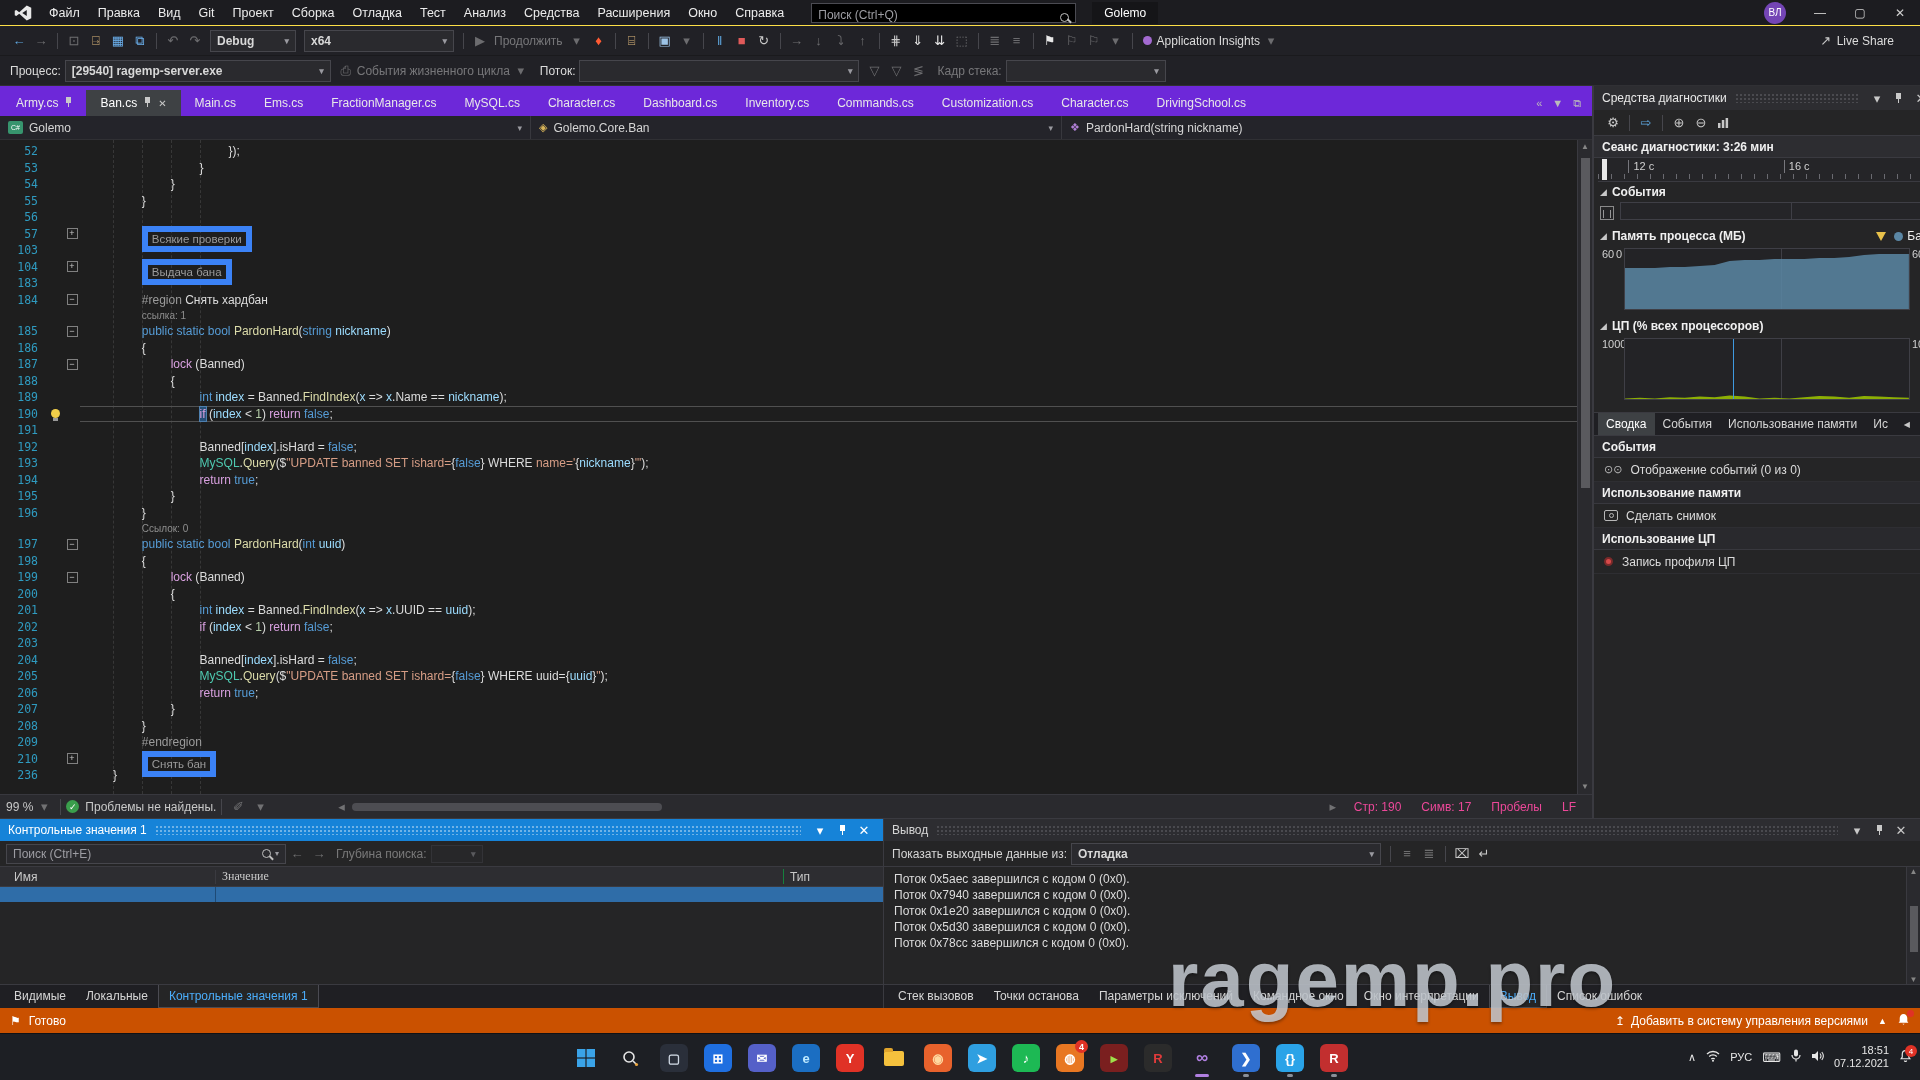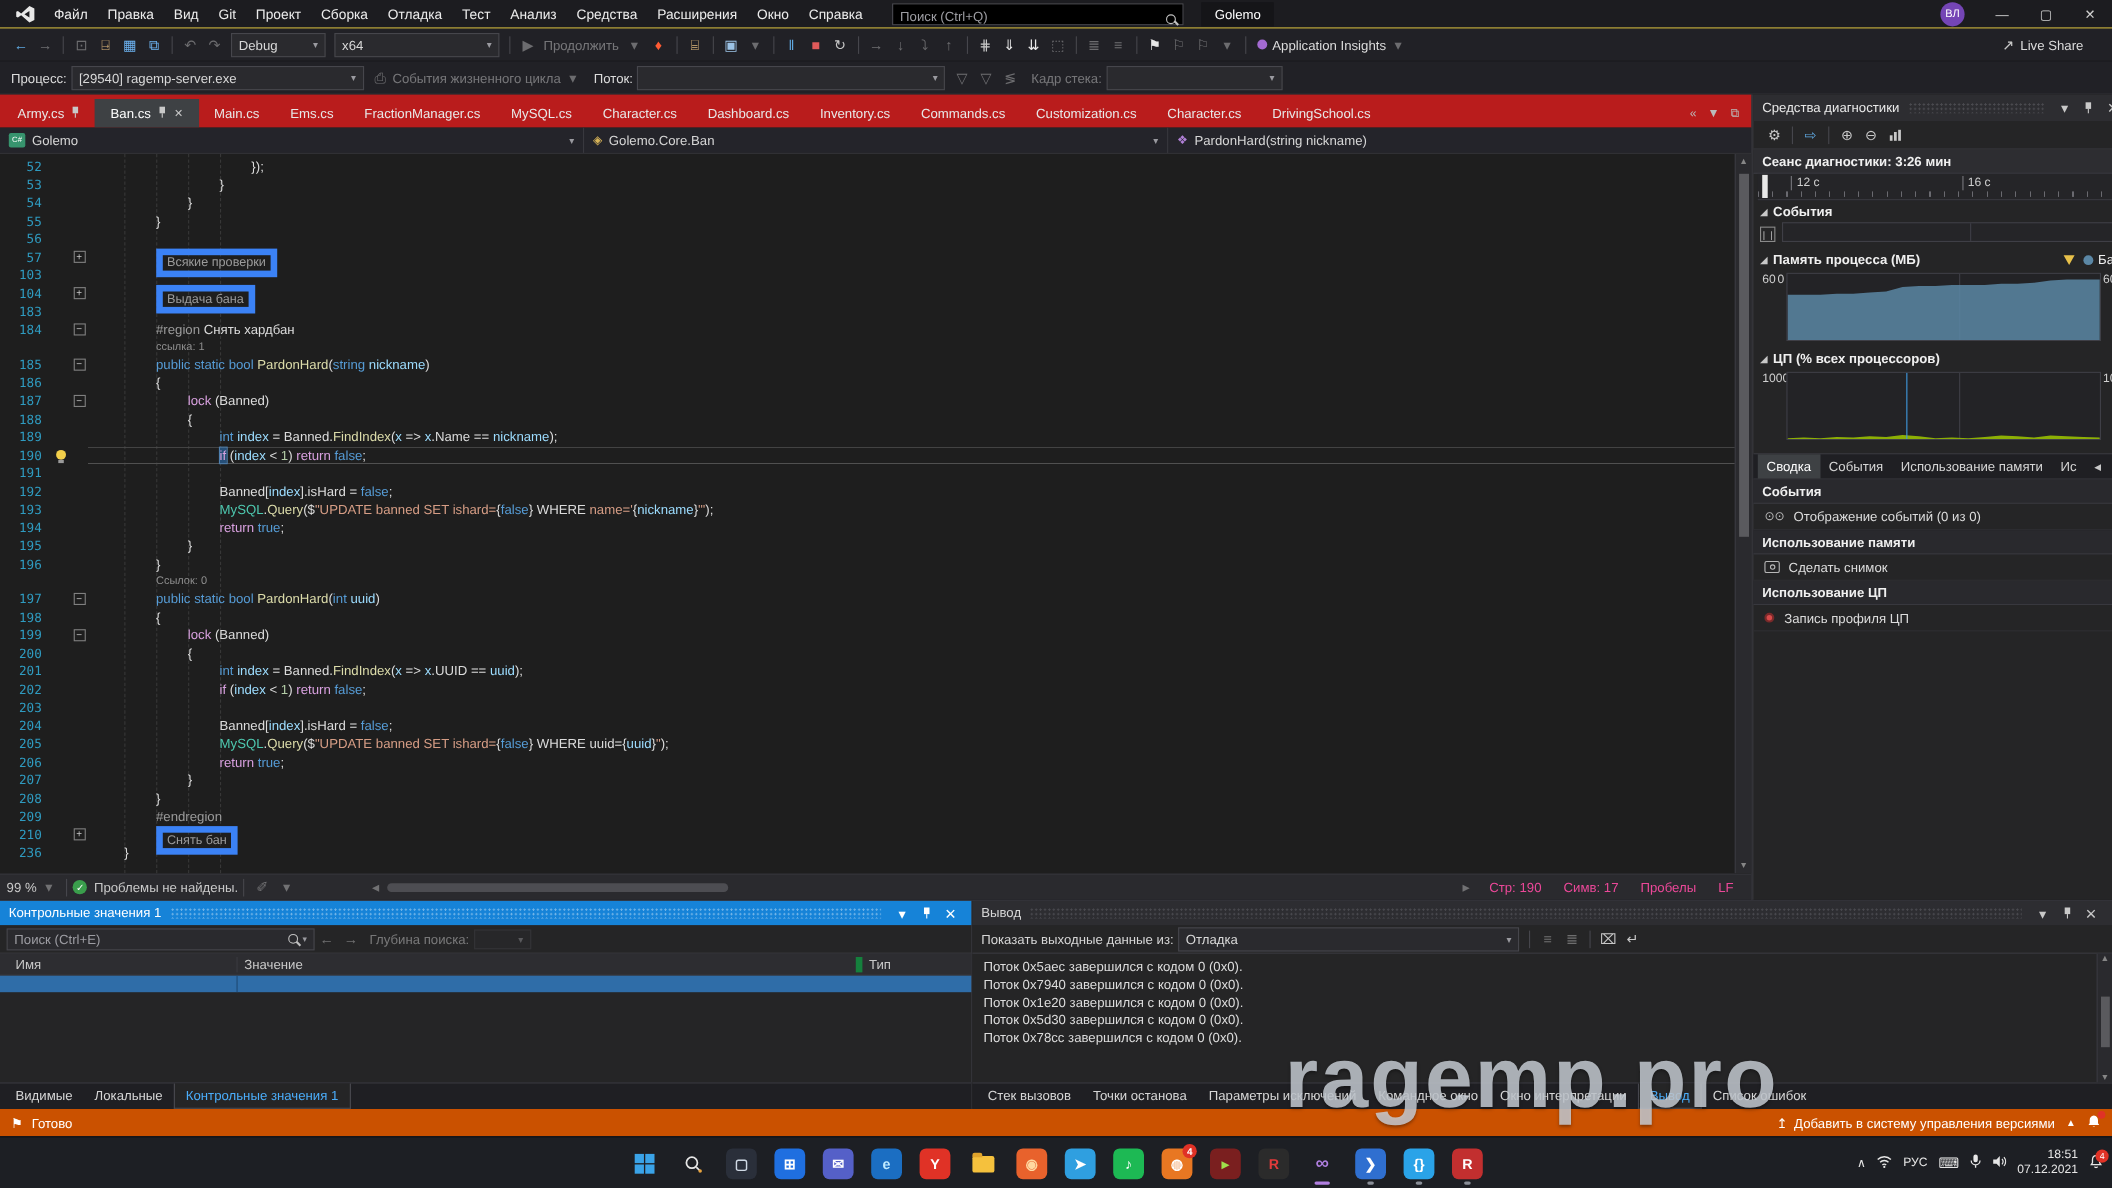"Debug" .combo { font-weight: none -> bold }
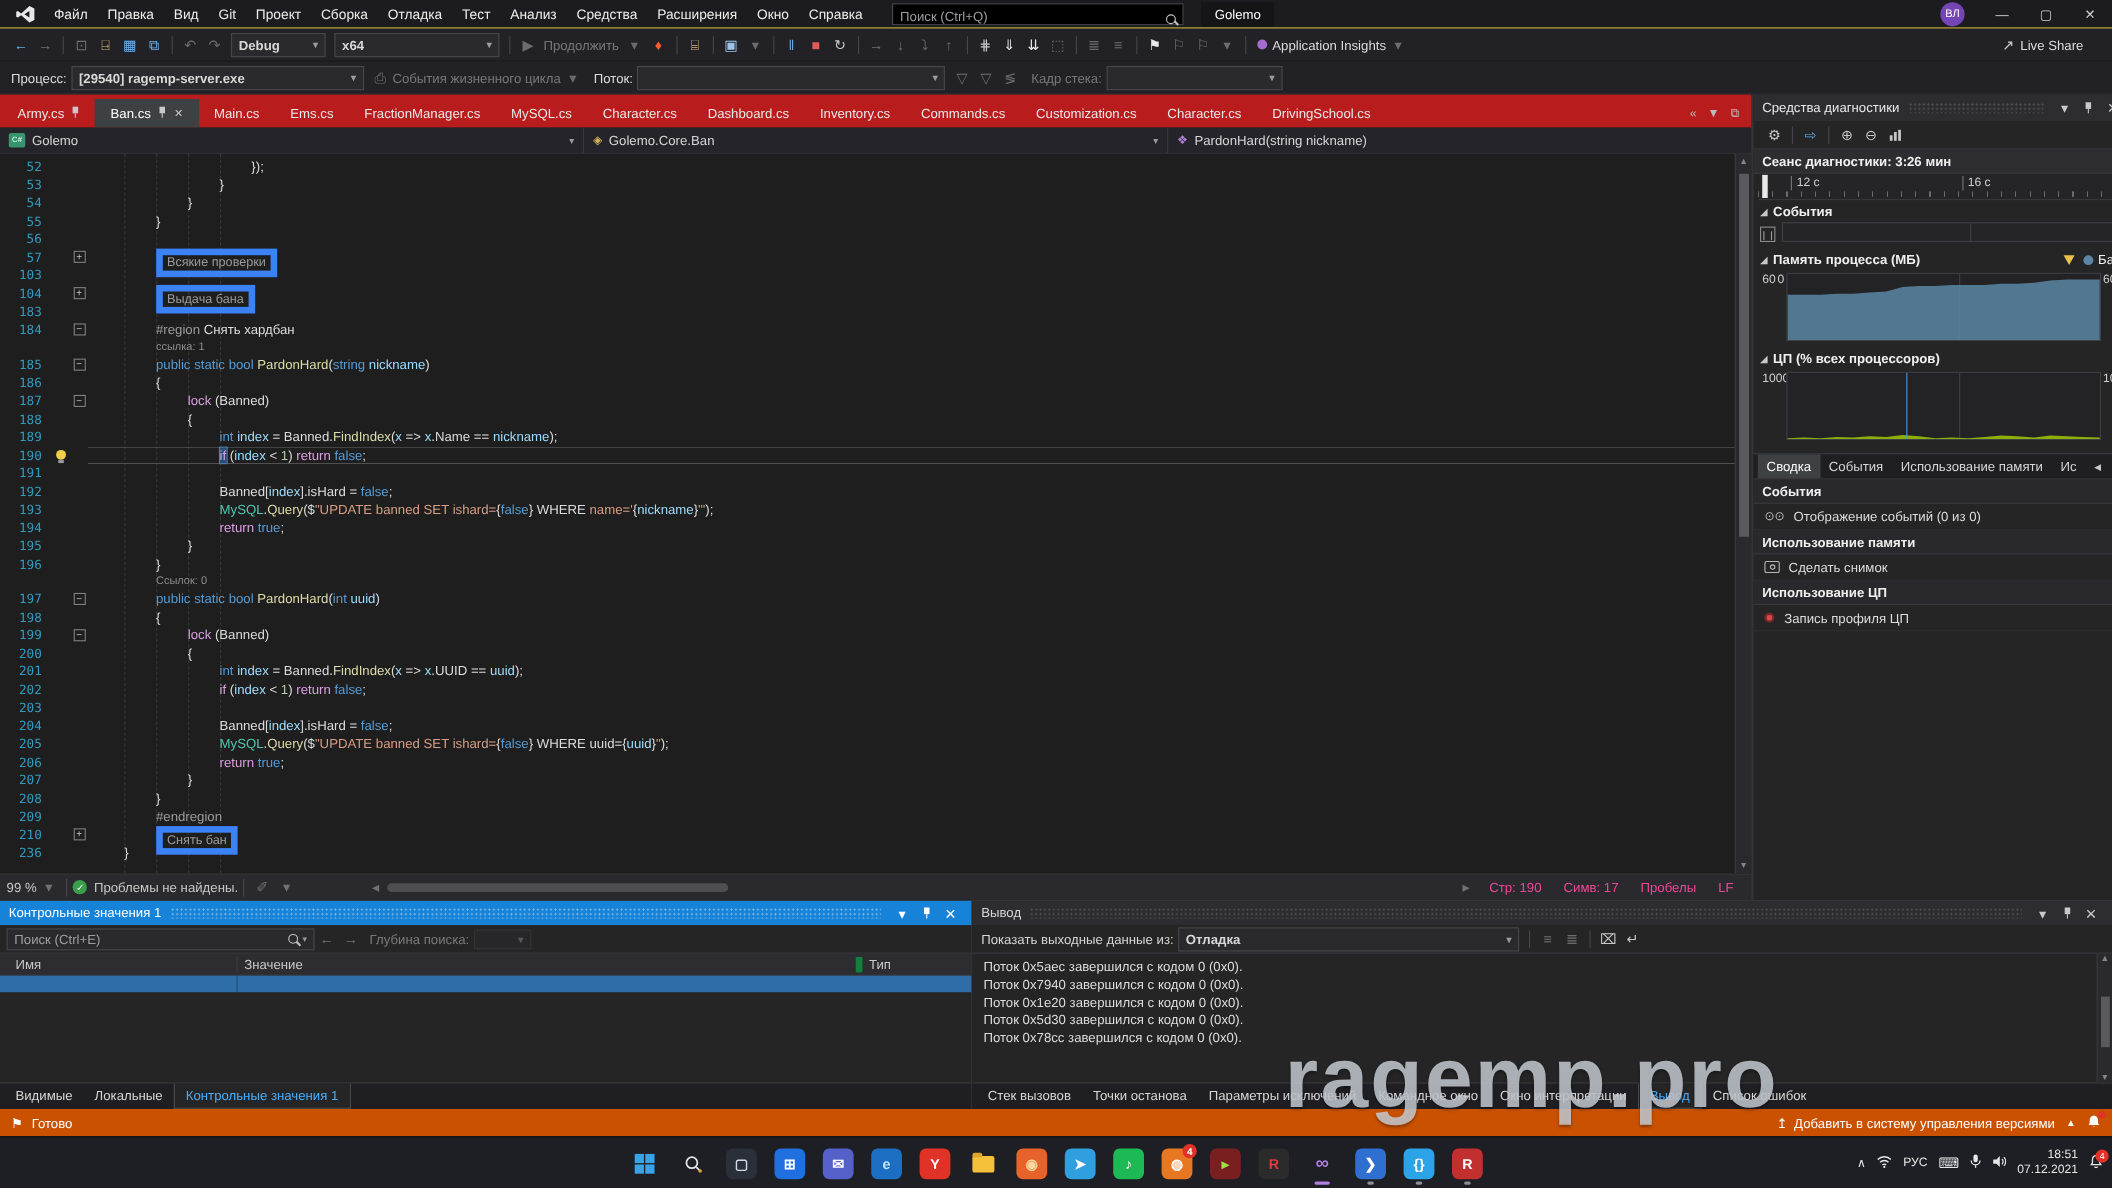"Army.cs" .tabstrip { background: #b91c1c -> #6d28d9 }
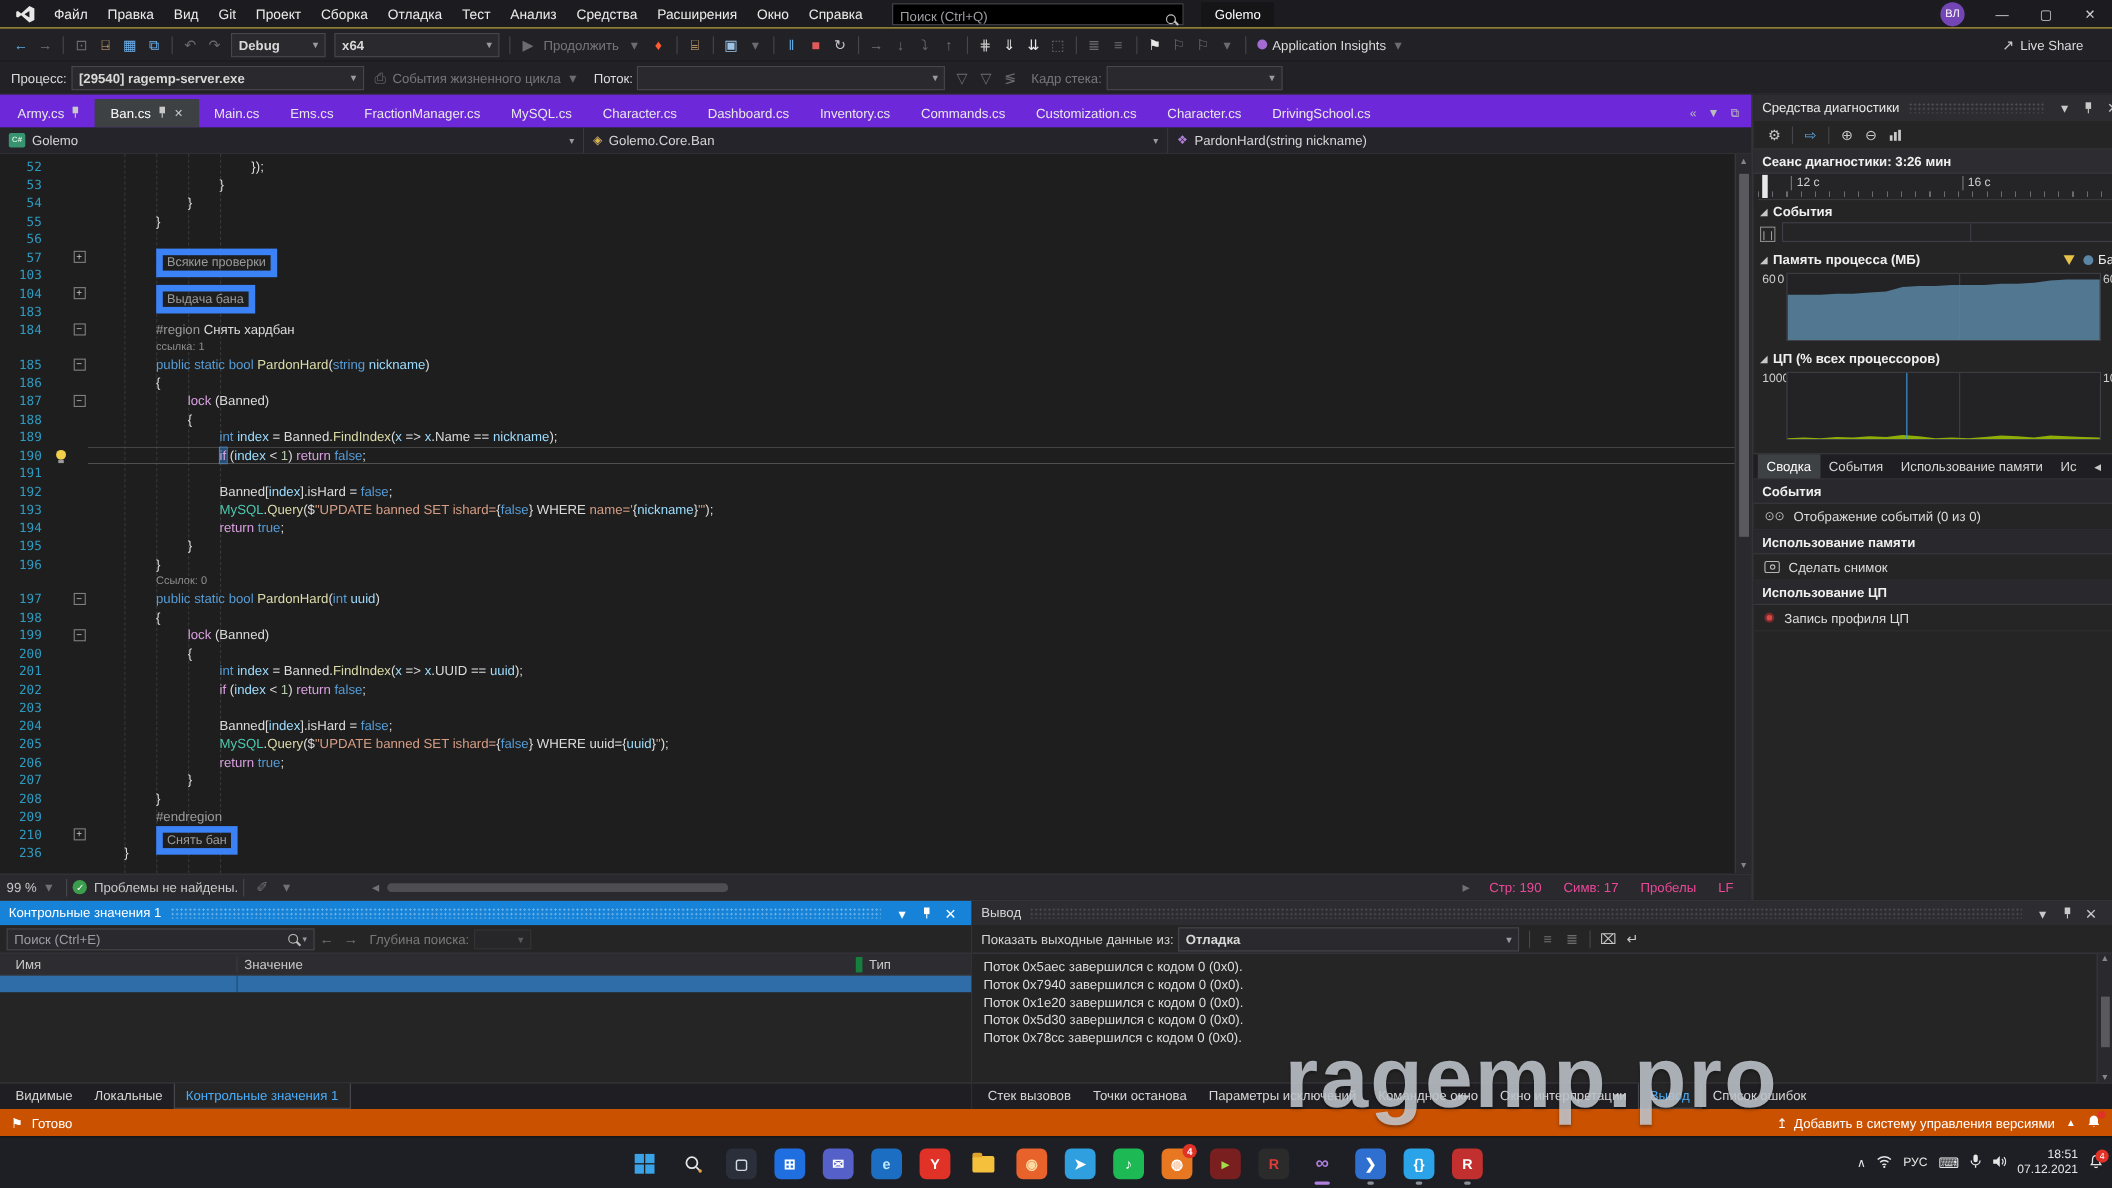"Значение" span { border-right: 6px solid #15803d -> 1px solid #15803d; font-family: none -> Liberation Serif, serif }
